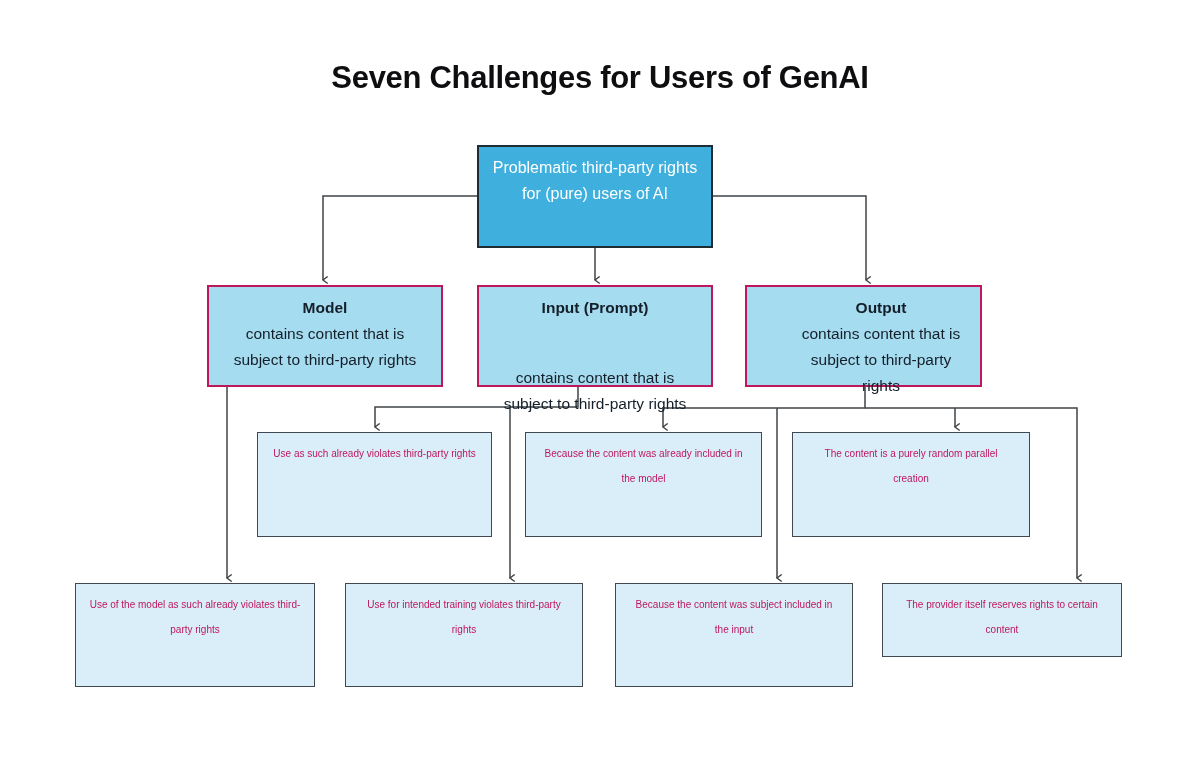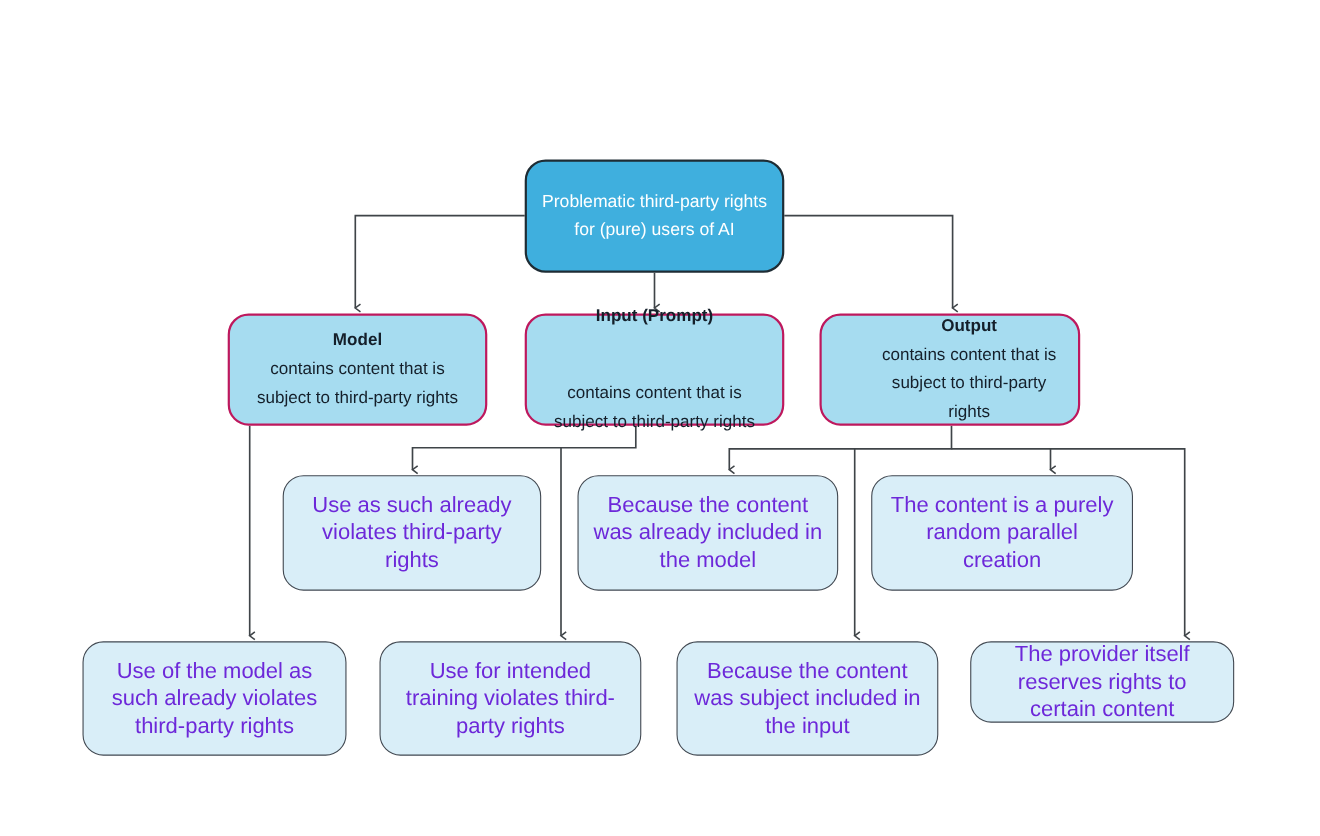"Seven Challenges for Users of" h1.page-title { html: none -> <h1>Seven Challenges for Users of GenAI</h1> }
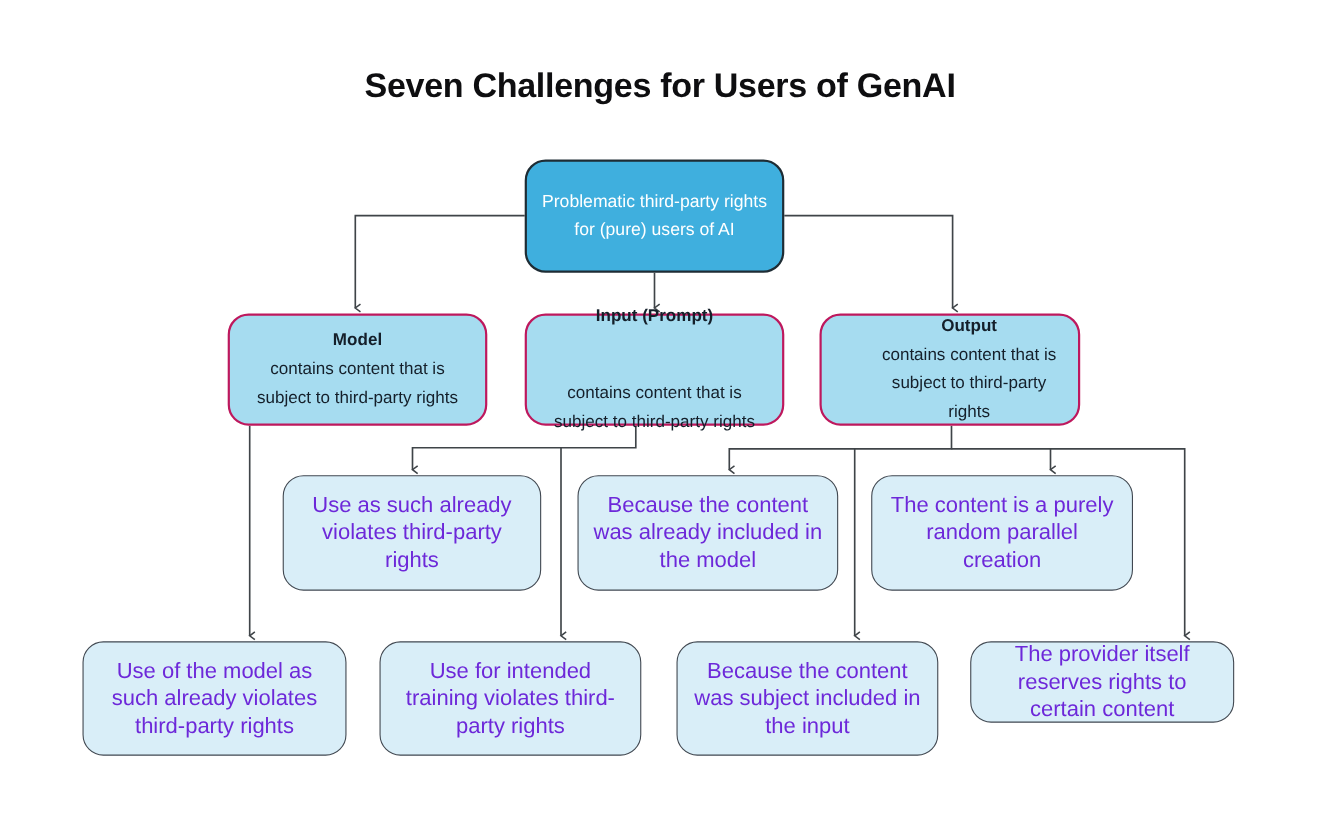"Problematic third-party rights for" .node { border-radius: 19px -> none; justify-content: center -> none }
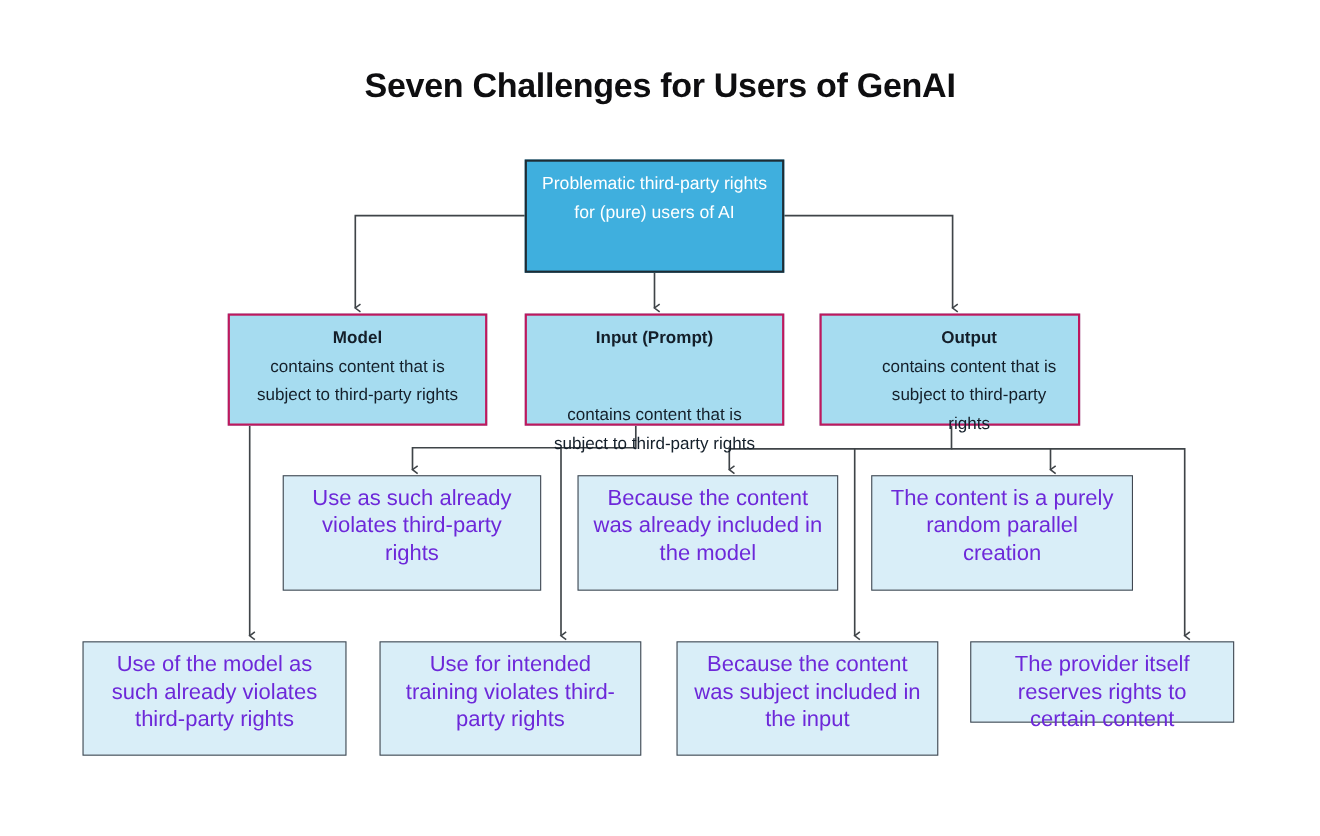"Use as such already violates" .lvl3 { color: #6d28d9 -> #be185d; font-size: 20px -> 10px }
